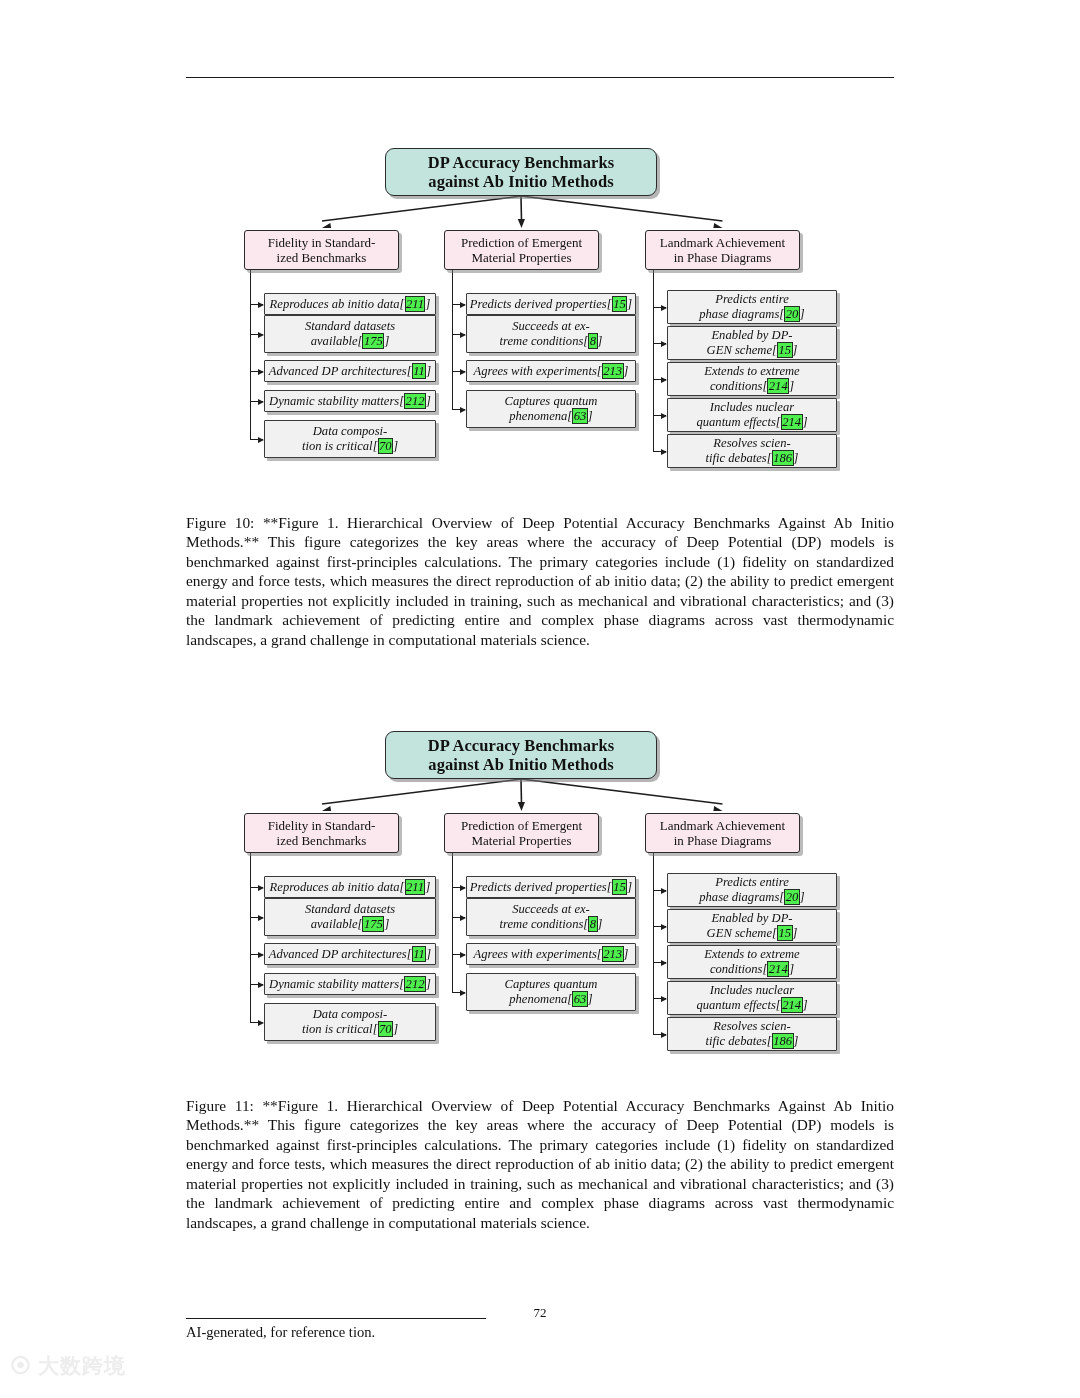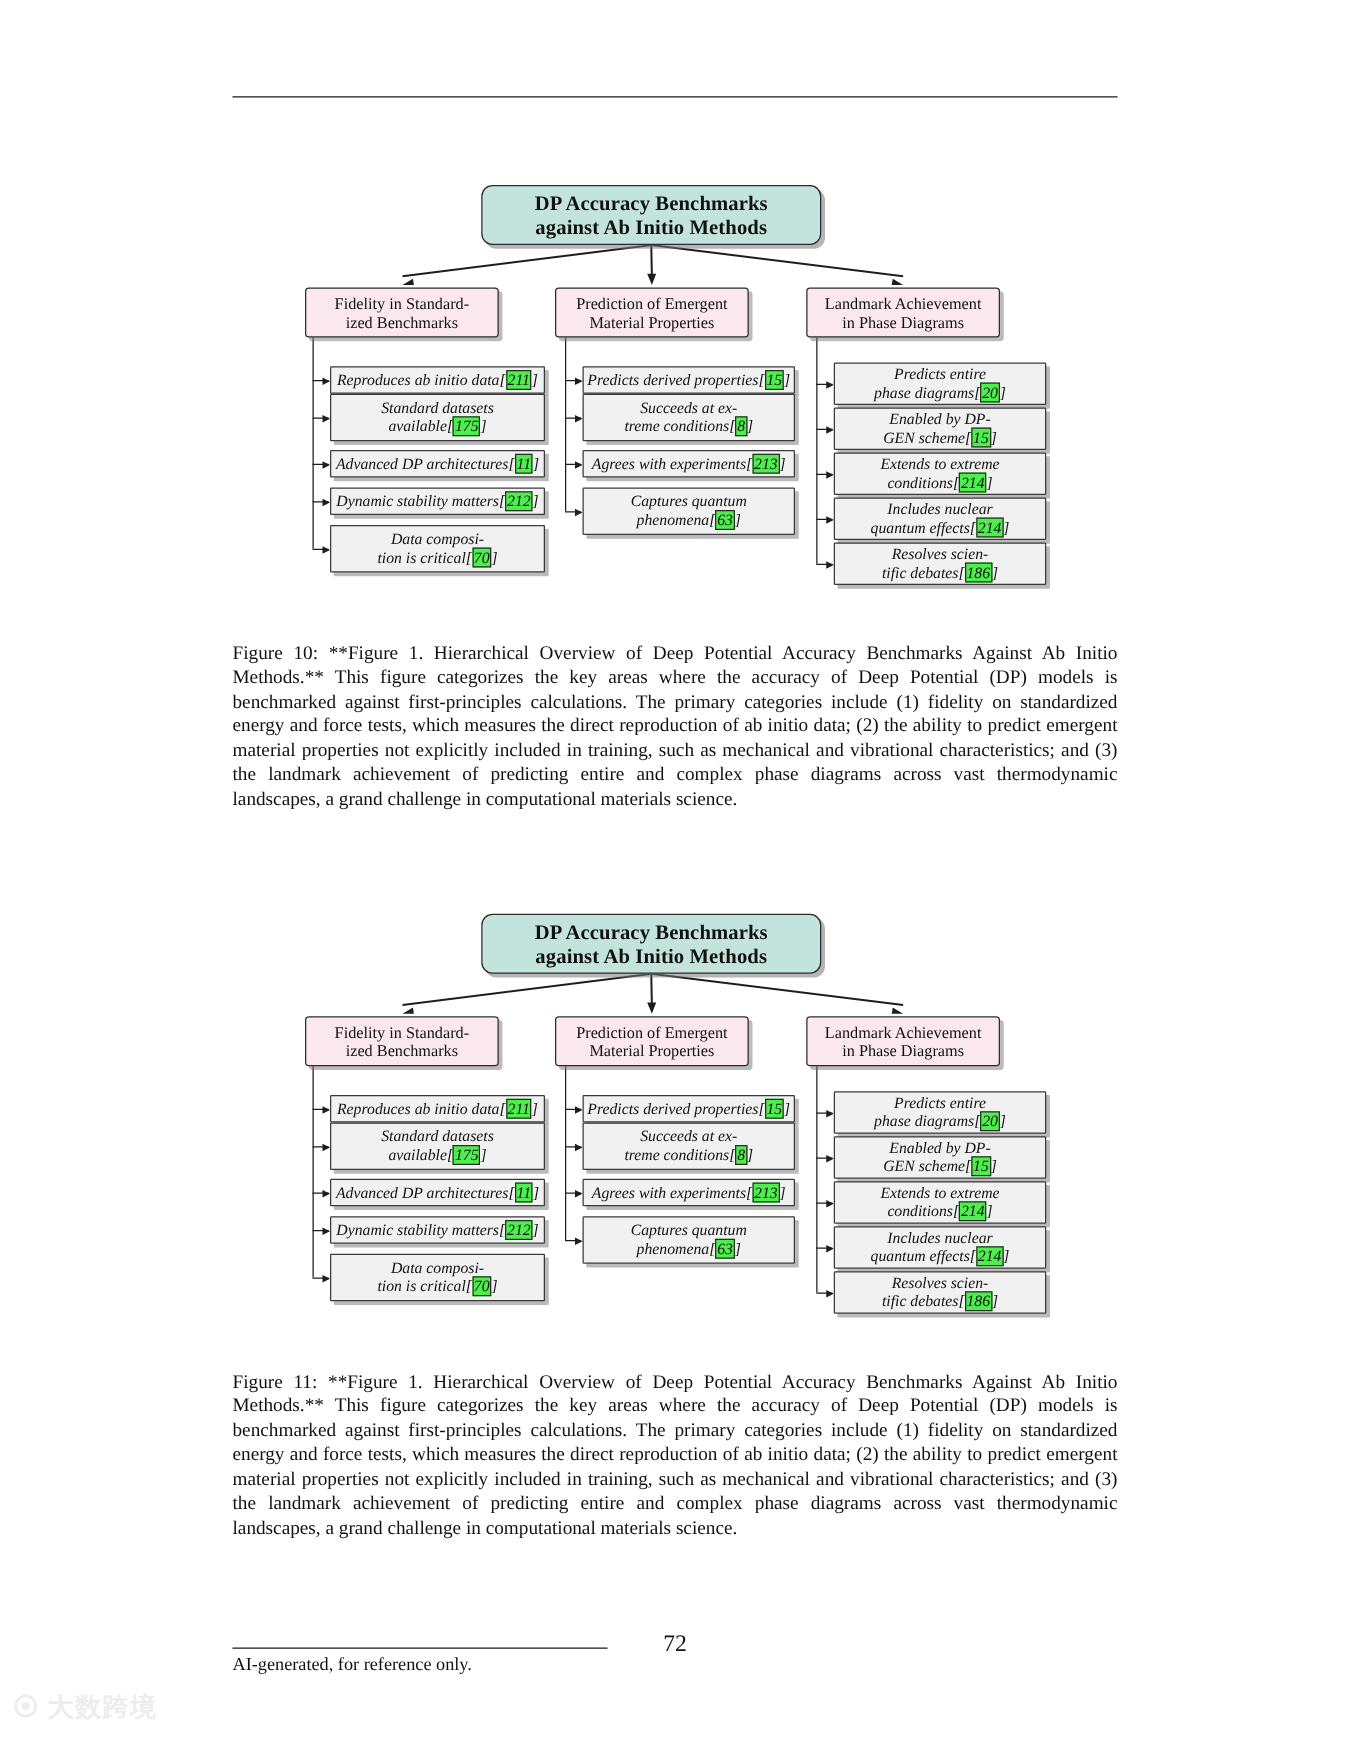"72" .page-num { font-size: 19px -> 13px }
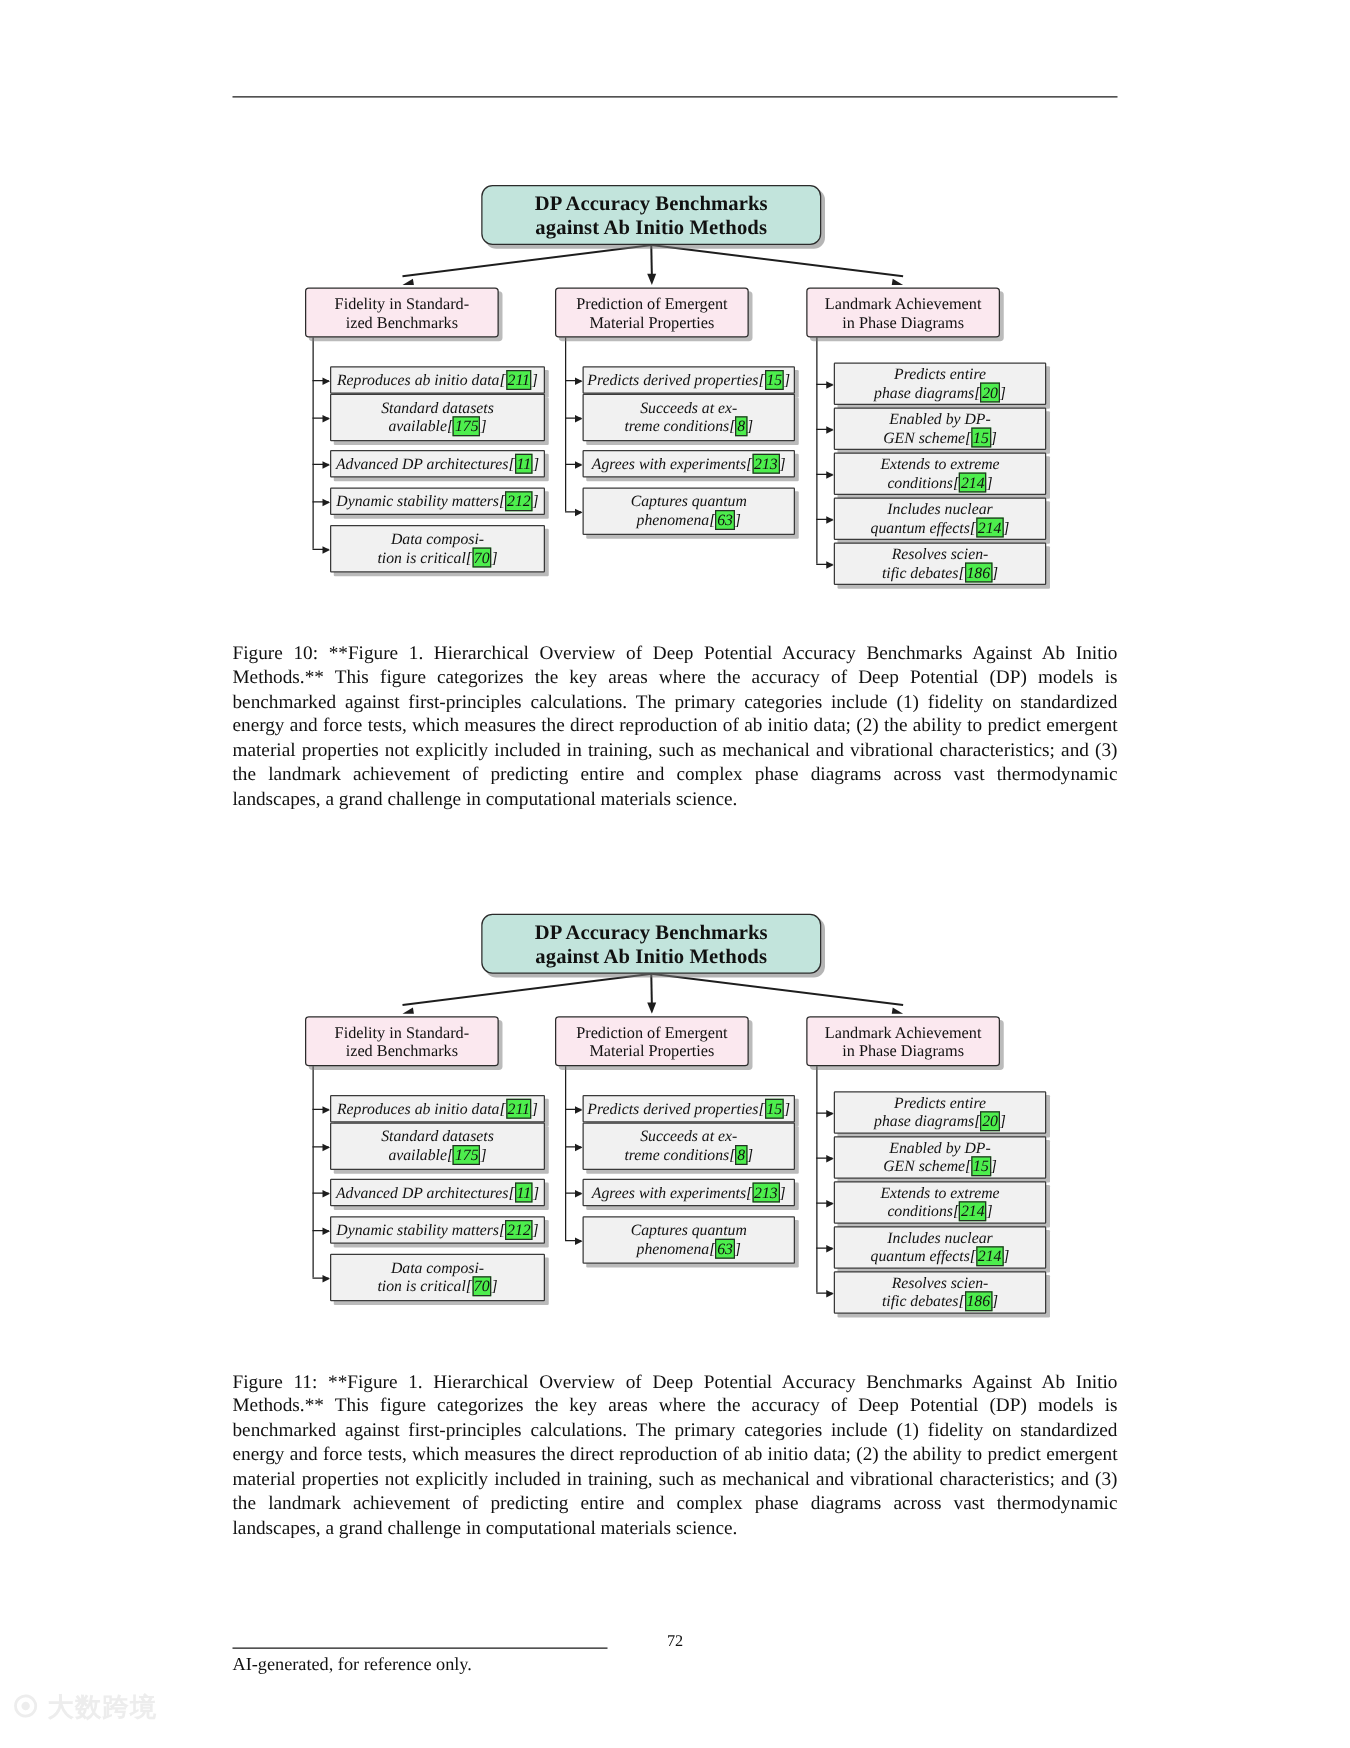"AI-generated, for reference only." div.foot-note { text: only -> tion }
